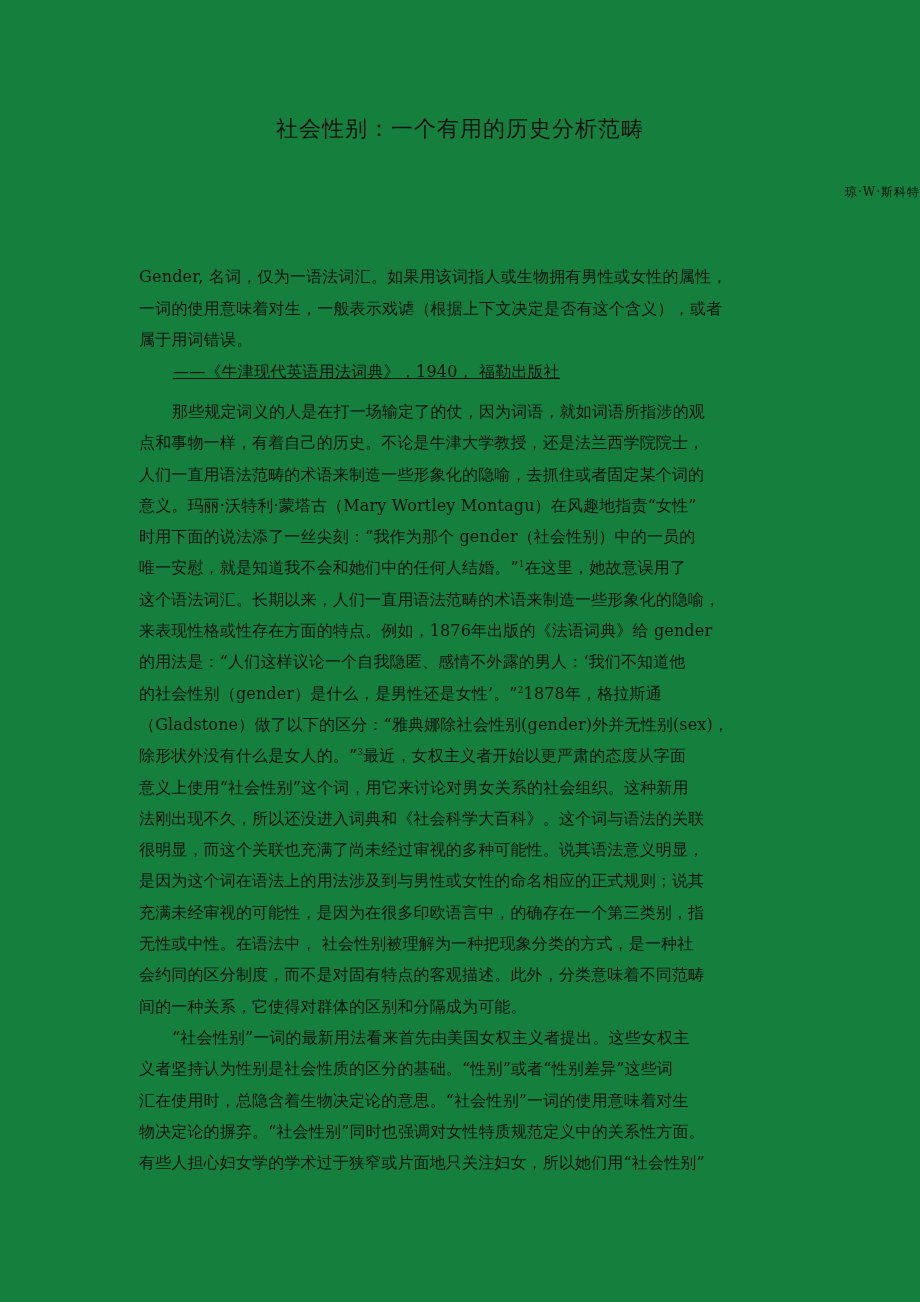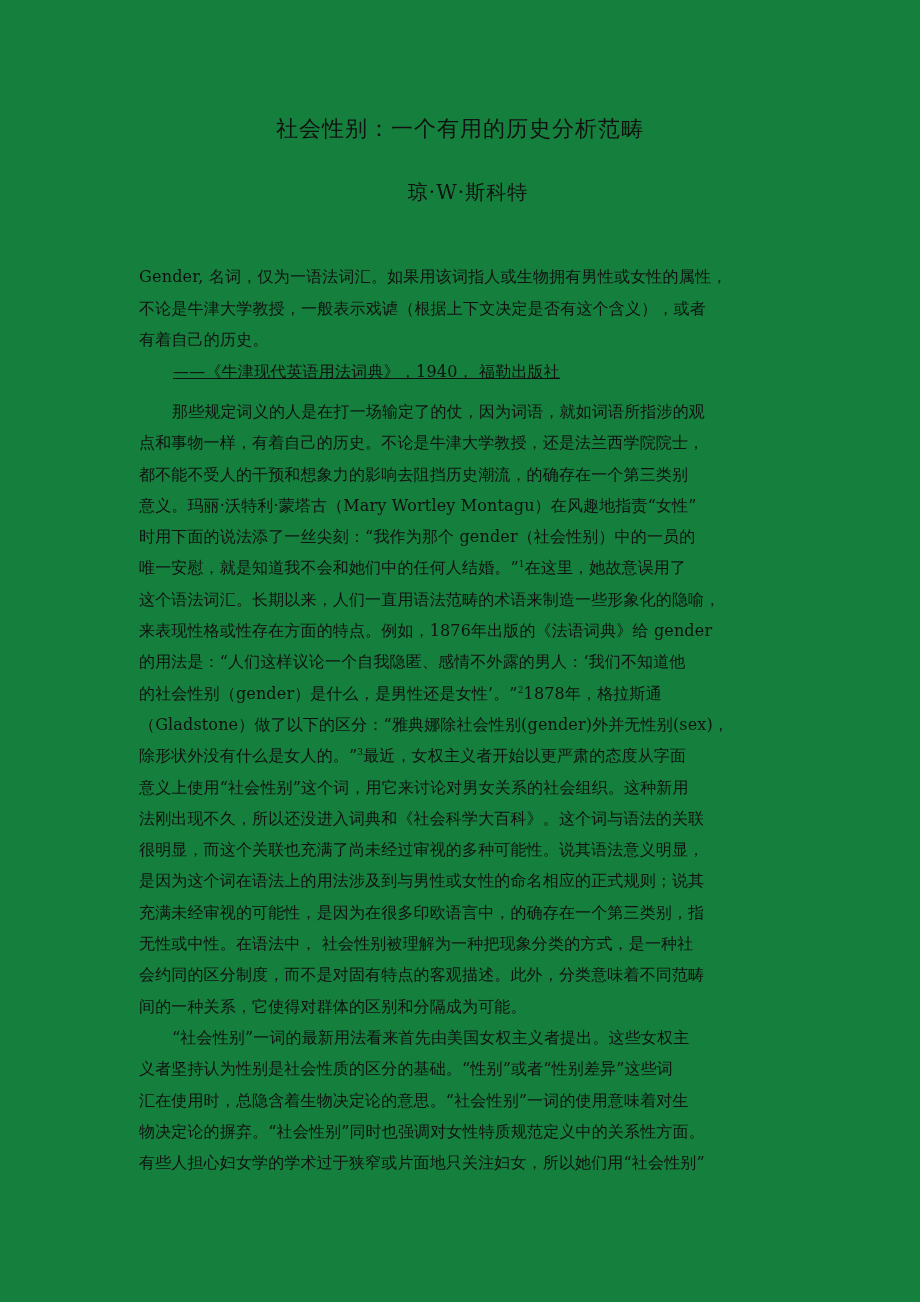"琼·W·斯科特" .author { font-size: 20px -> 12px; text-align: center -> right }
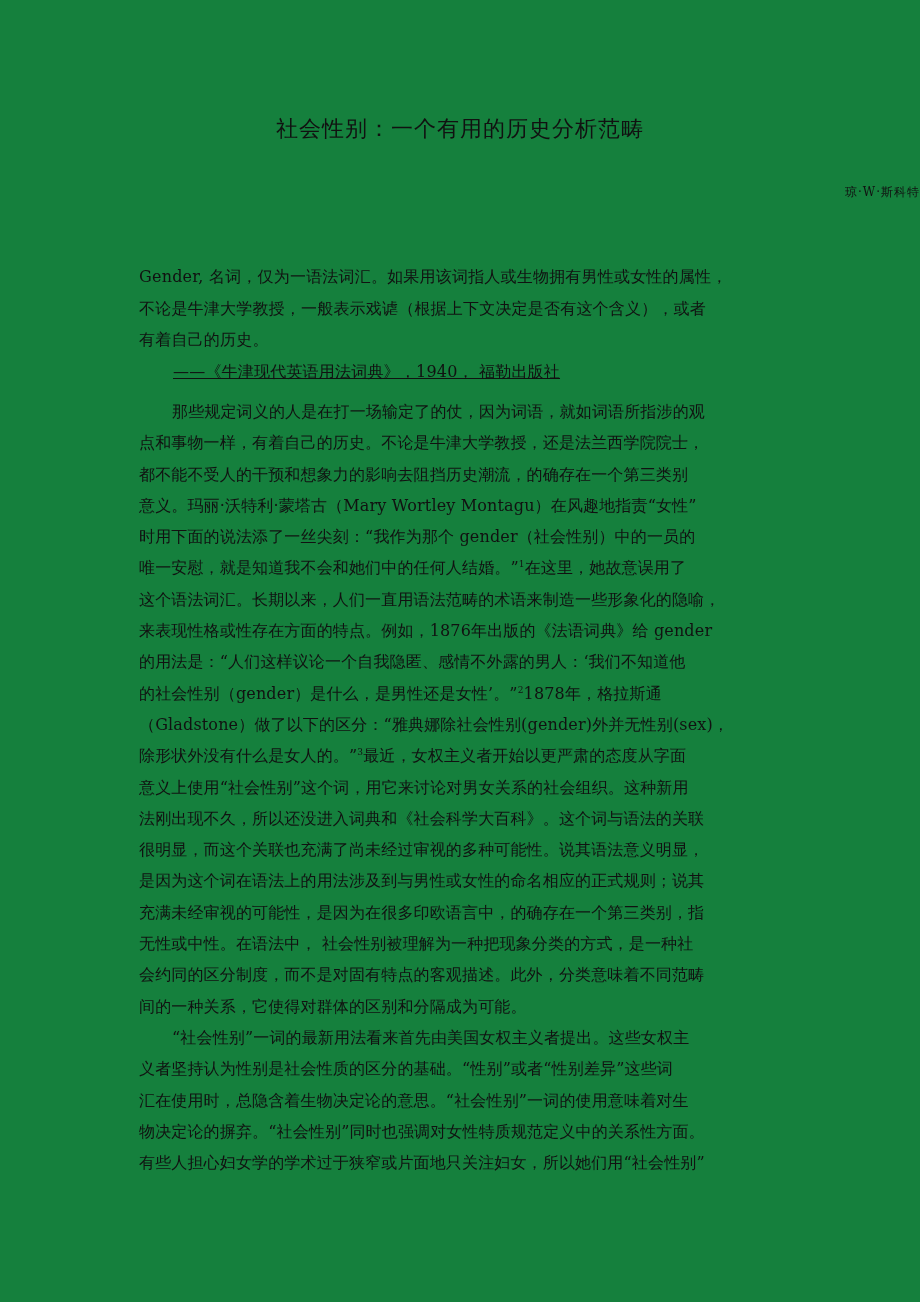"不论是牛津大学教授，一般表示戏谑（根据上下文决定是否有这个含义），或者" span.line { text: 不论是牛津大学教授 -> 一词的使用意味着对生 }
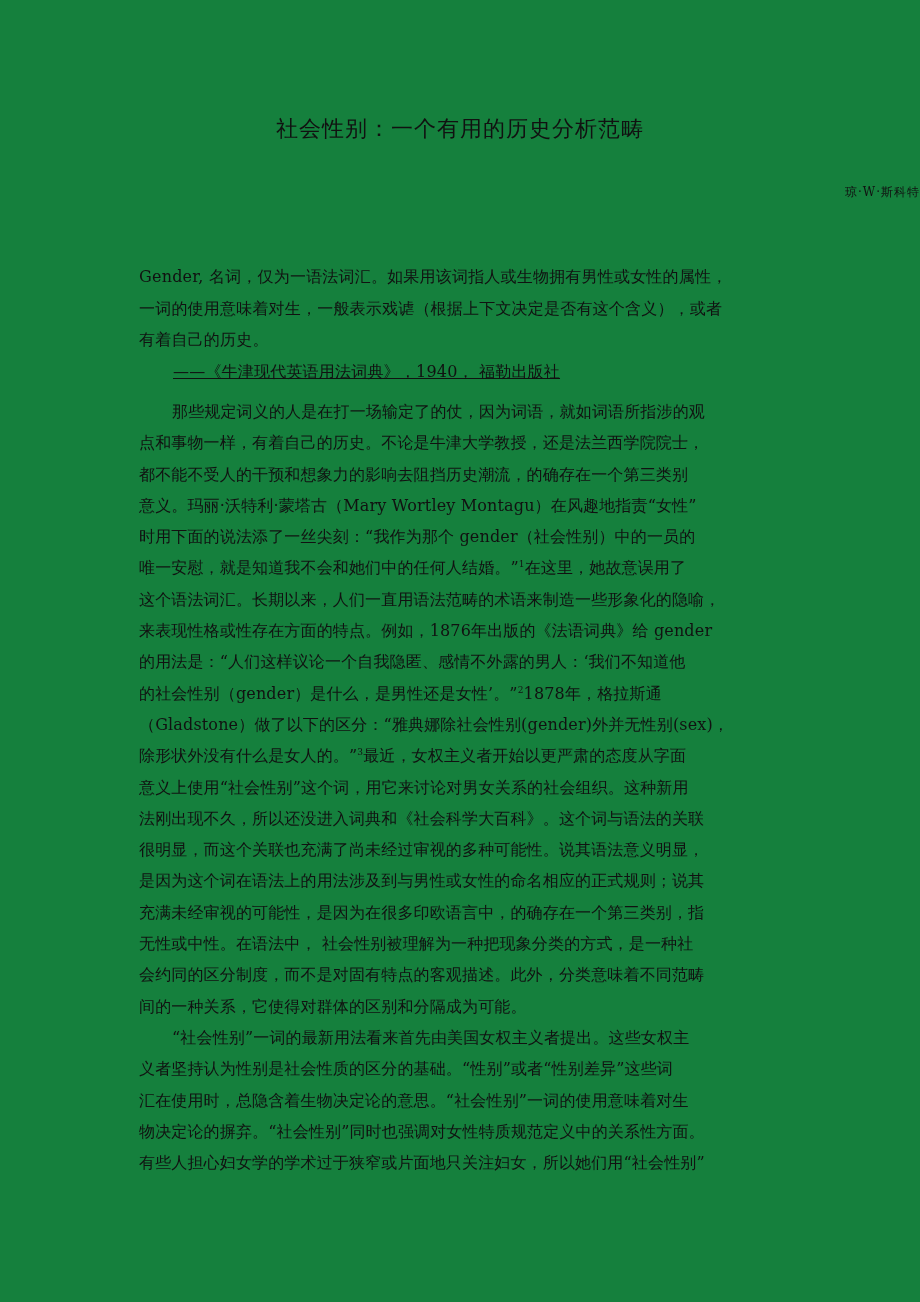"有着自己的历史。" span.line { text: 有着自己的历史 -> 属于用词错误 }
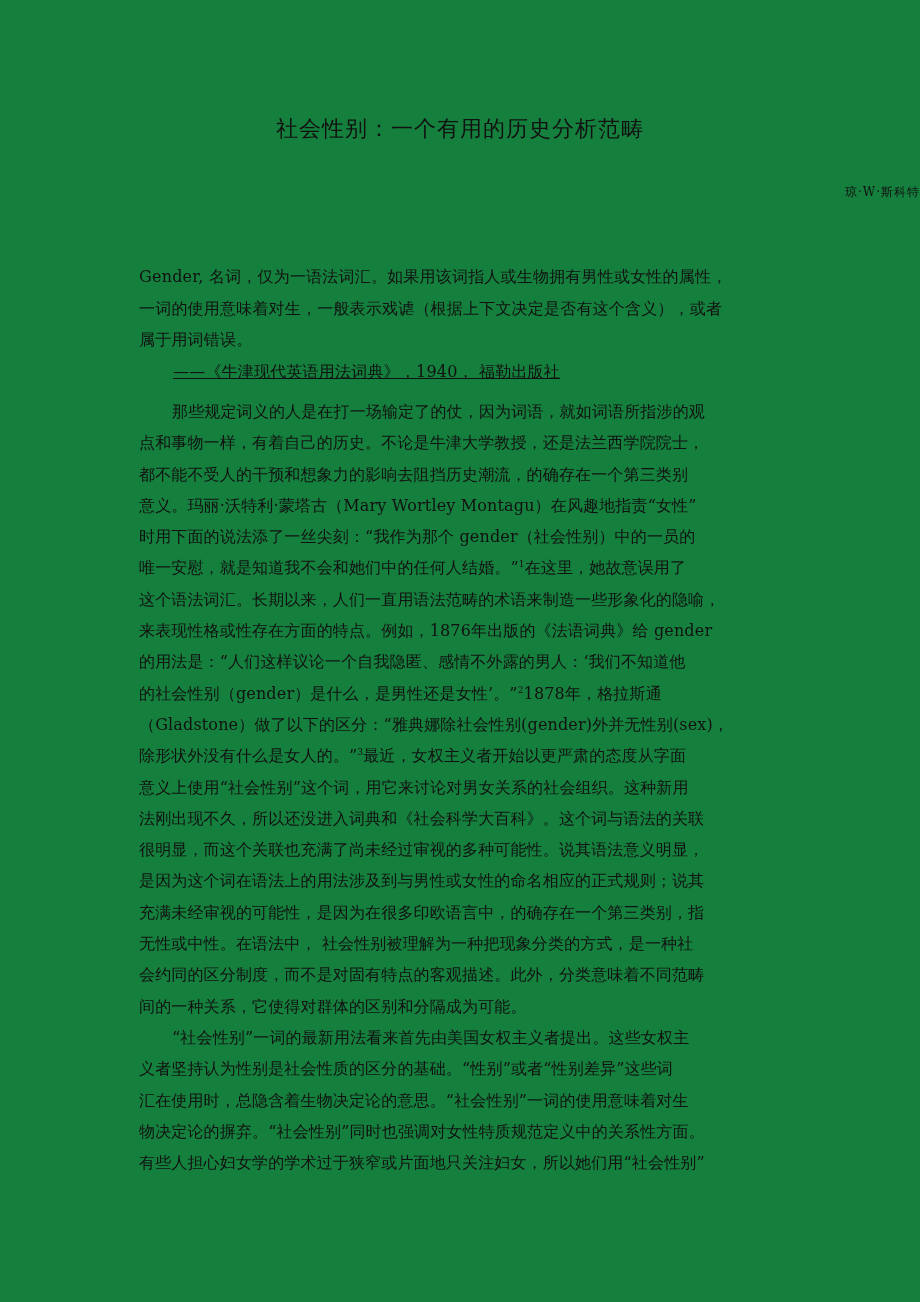"都不能不受人的干预和想象力的影响去阻挡历史潮流，的确存在一个第三类别" span.line { text: 都不能不受人的干预和想象力的影响去阻挡历史潮流，的确存在一个第三类别 -> 人们一直用语法范畴的术语来制造一些形象化的隐喻，去抓住或者固定某个词的 }
